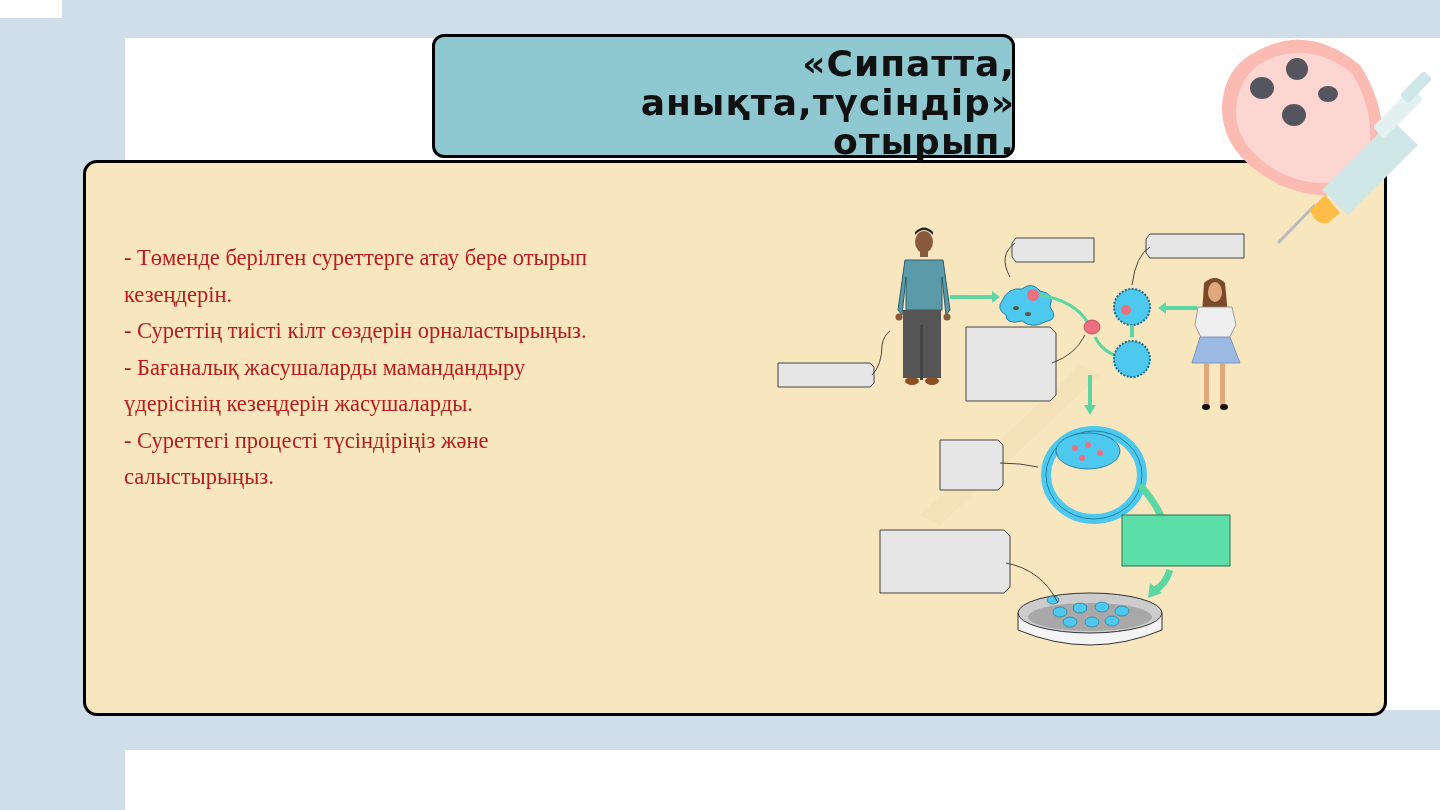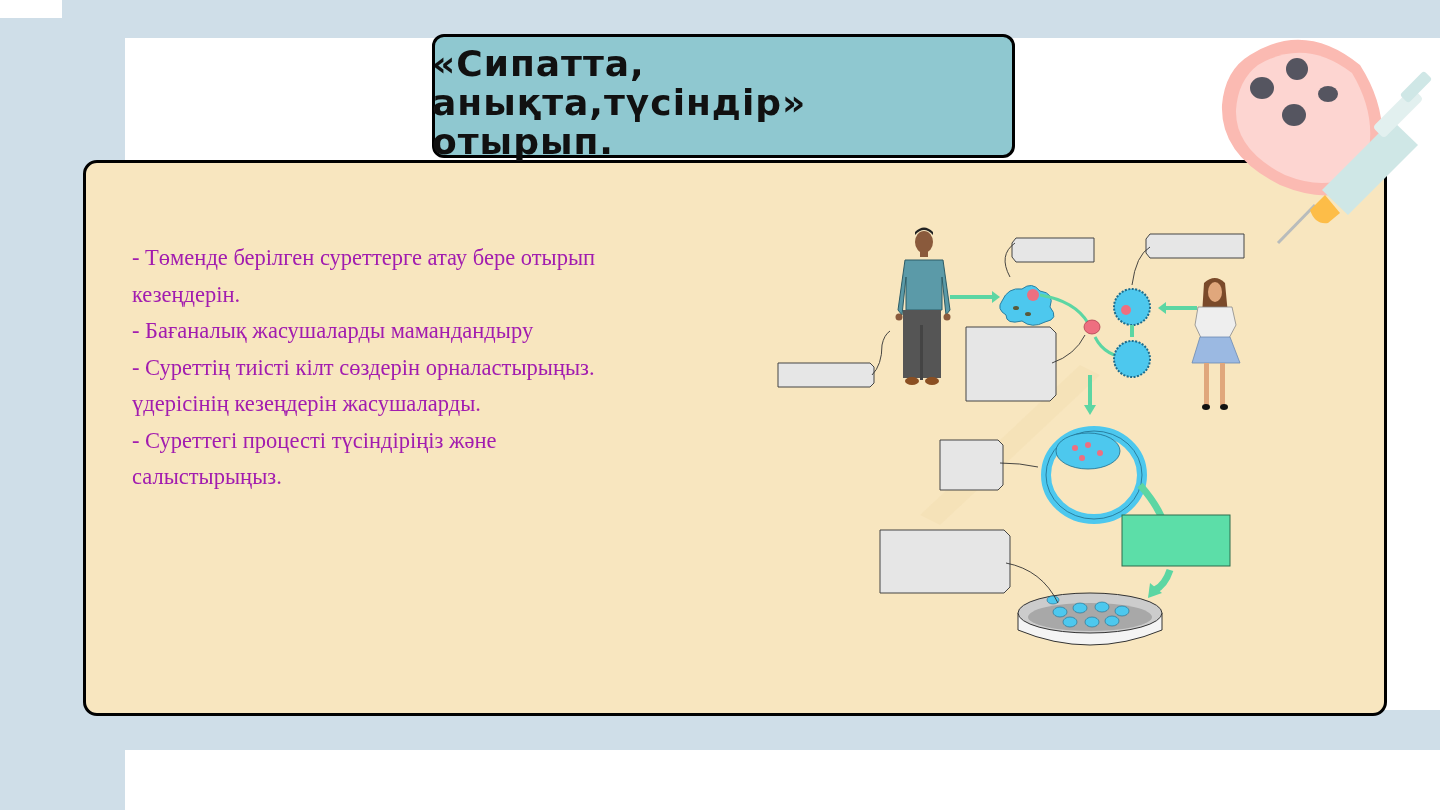"«Сипатта," .title-text { text-align: left -> right }
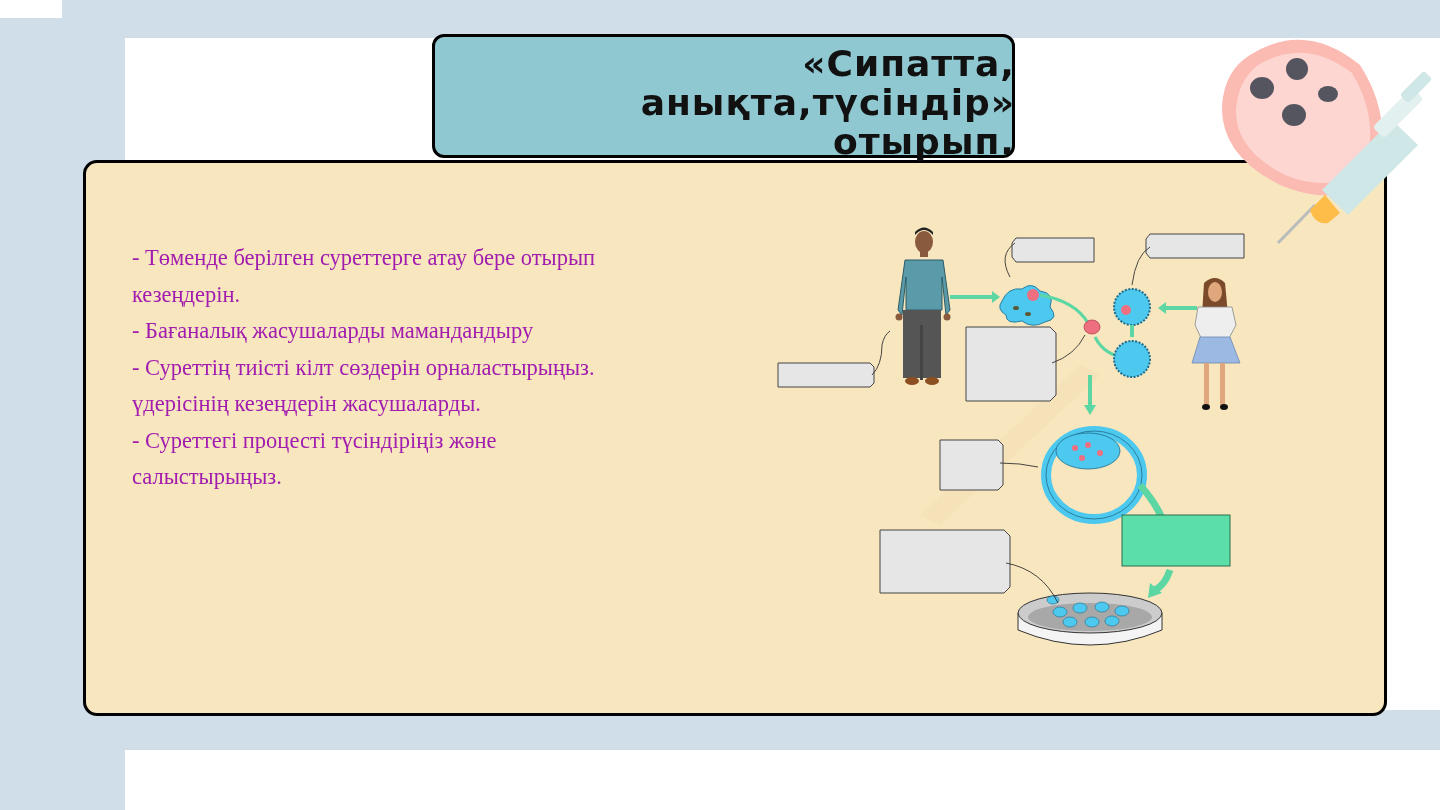"- Төменде берілген суреттерге атау" .instructions { color: #a21caf -> #b91c1c; left: 132px -> 124px }
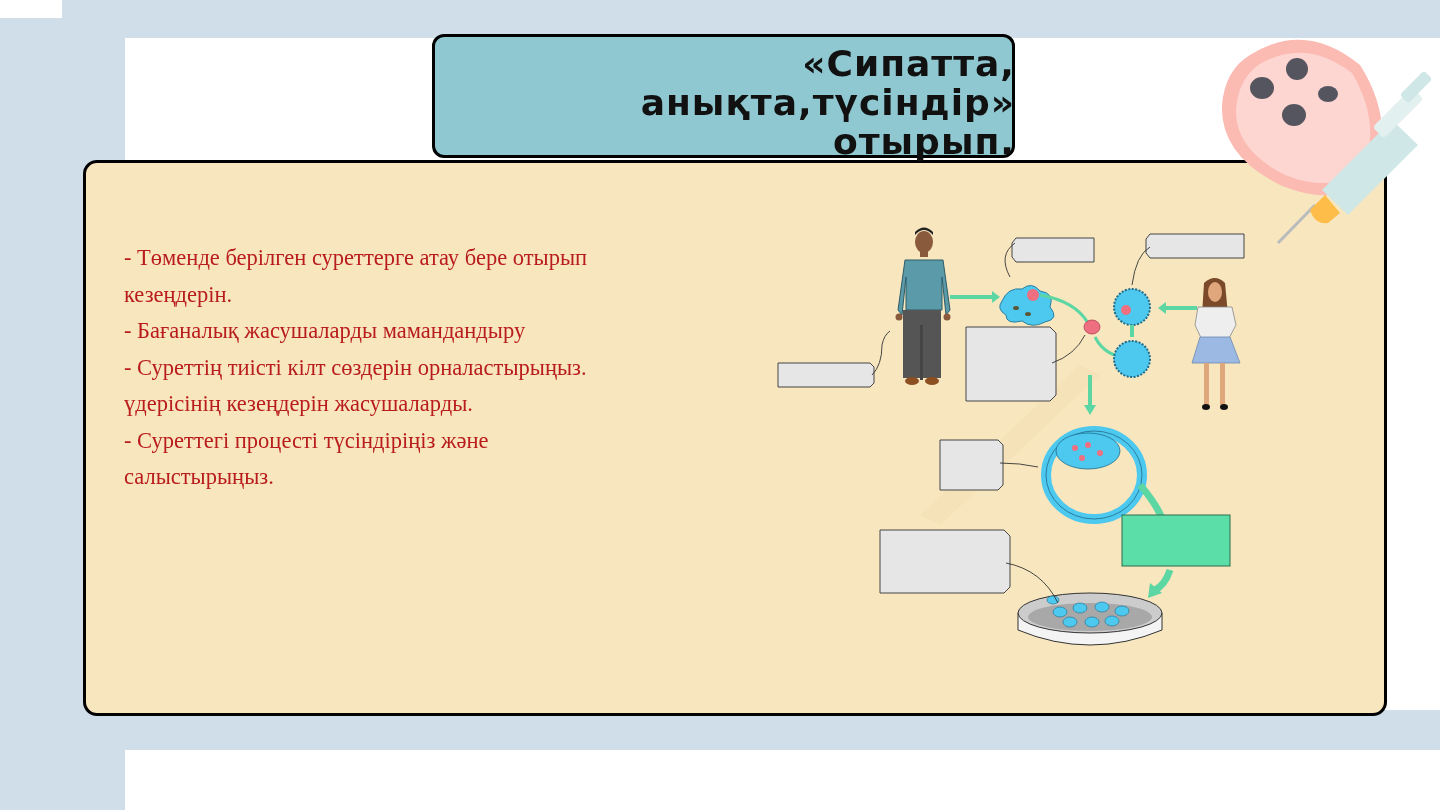"- Бағаналық жасушаларды мамандандыру" p { order: before "- Суреттің тиісті кілт сөздерін" -> after "- Суреттің тиісті кілт сөздерін" }
